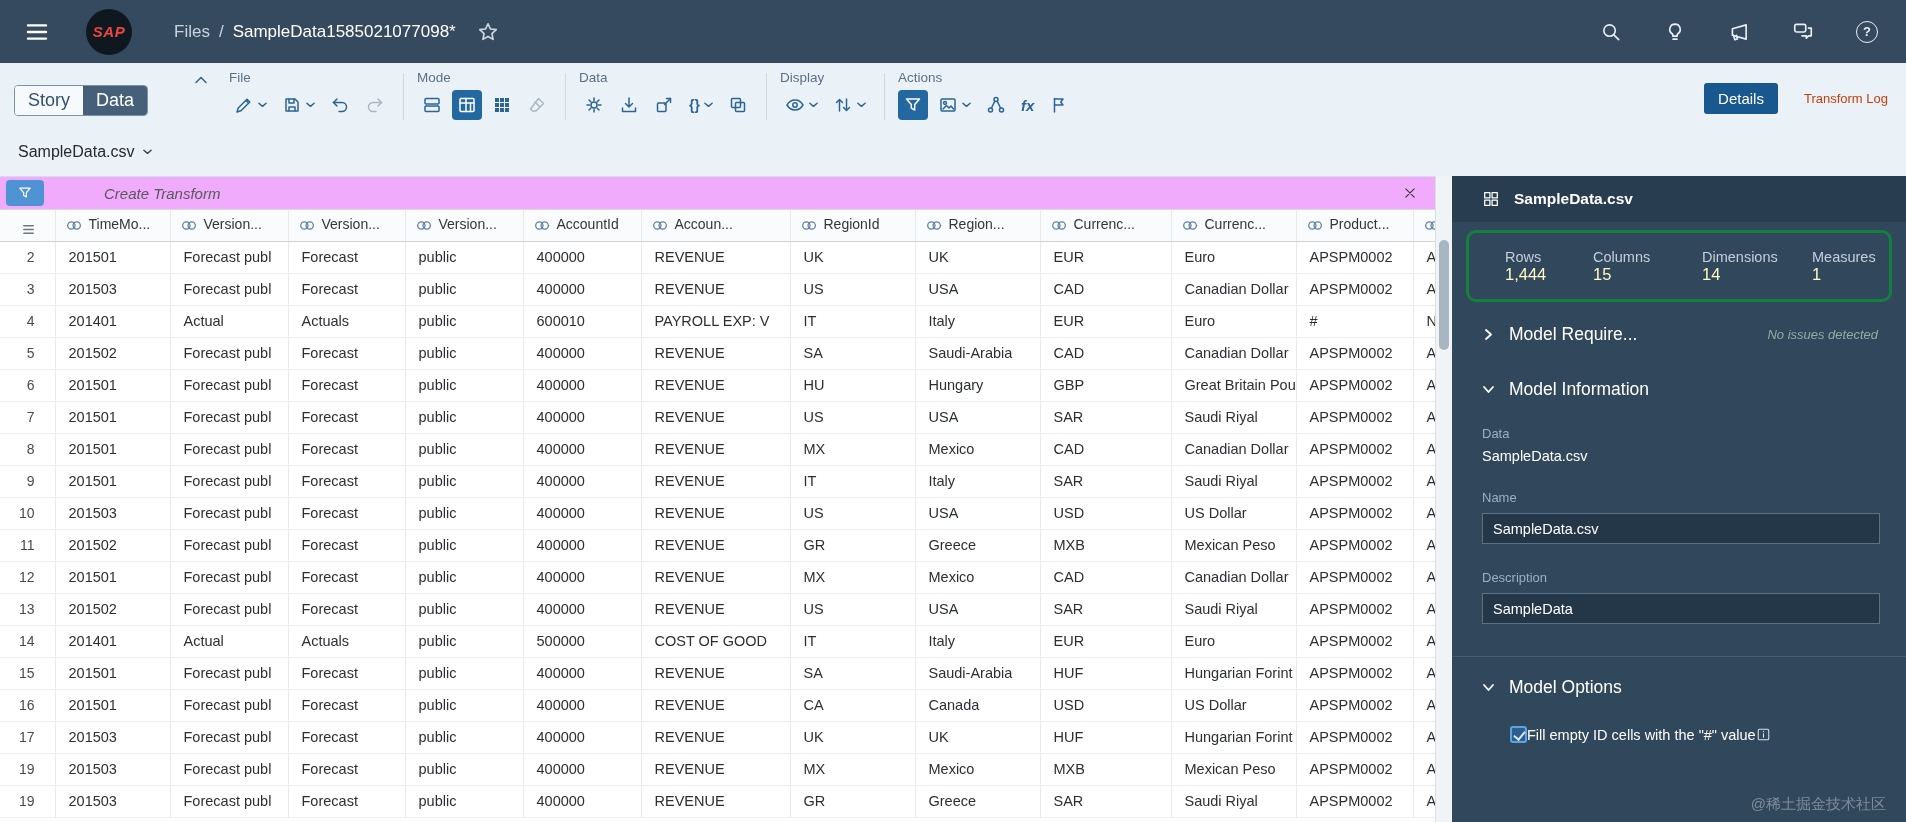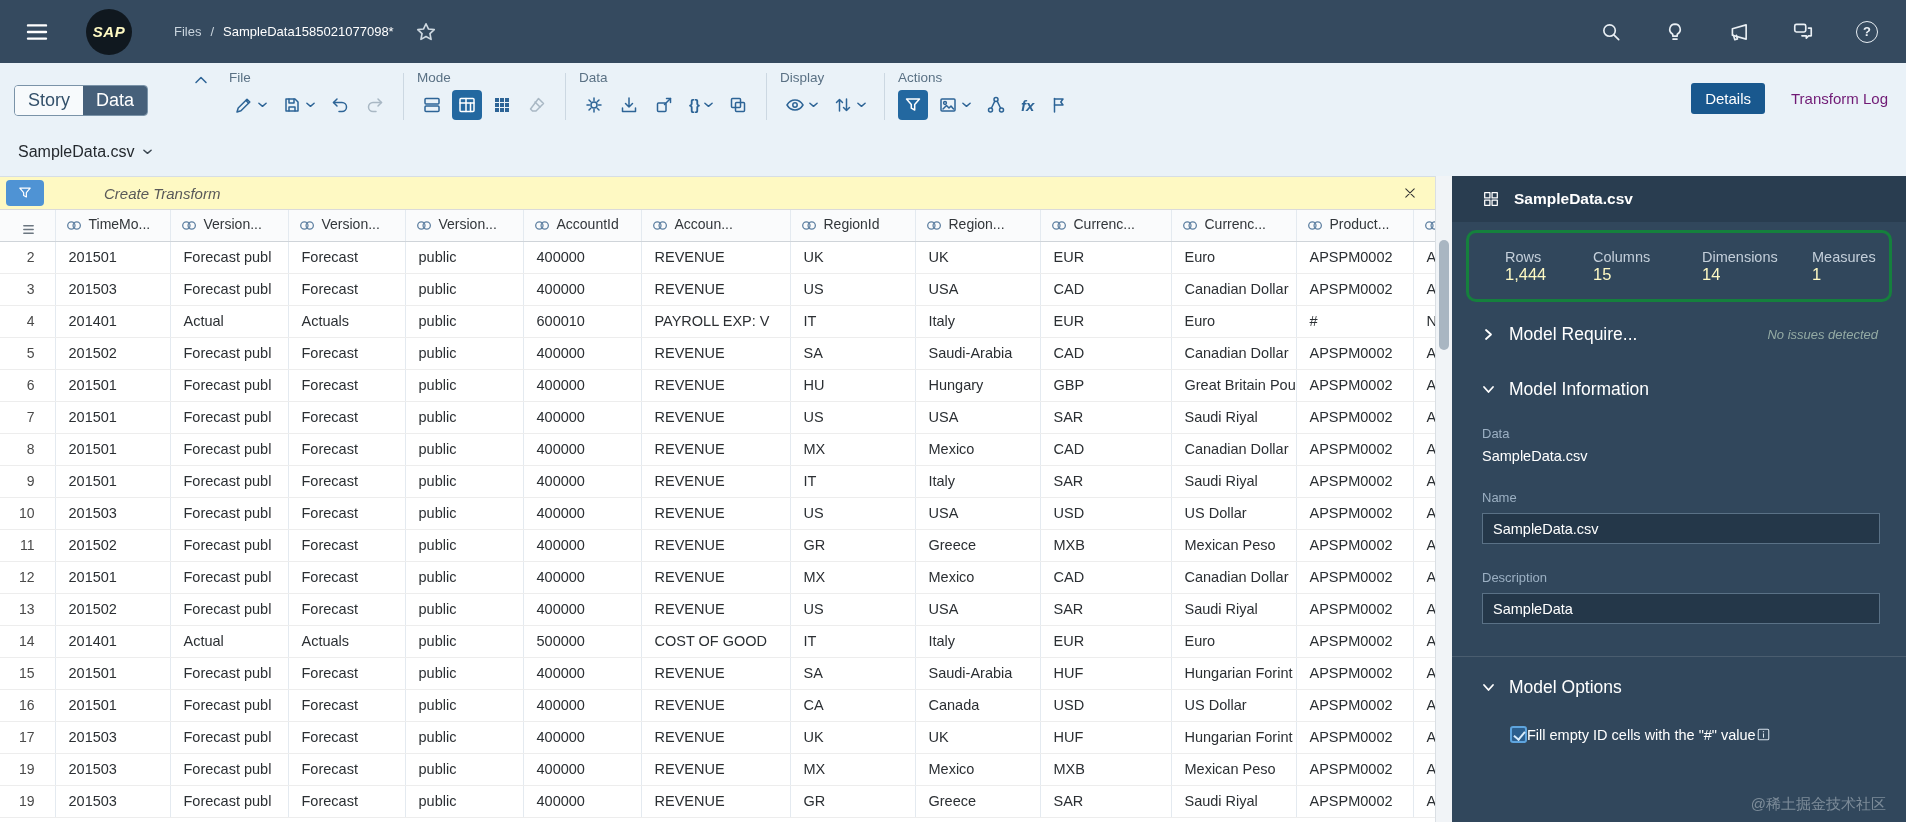"SAP" .sap-logo span { color: #fef9c3 -> #ef4444 }
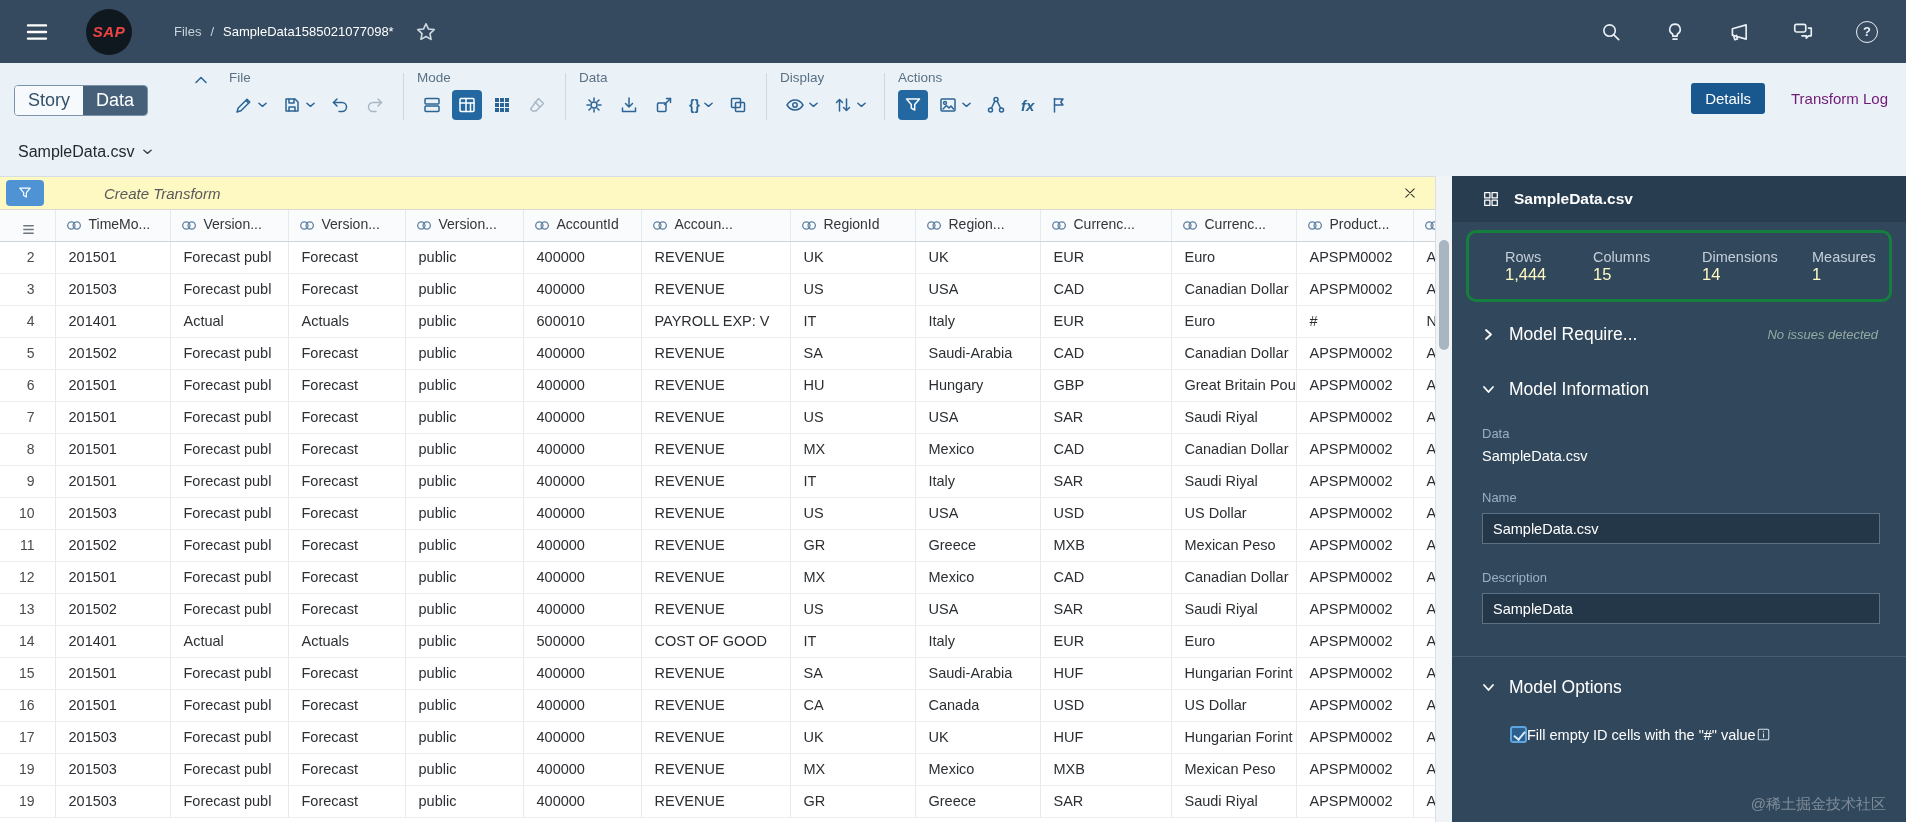"Files" .breadcrumb { font-size: 13px -> 17px }
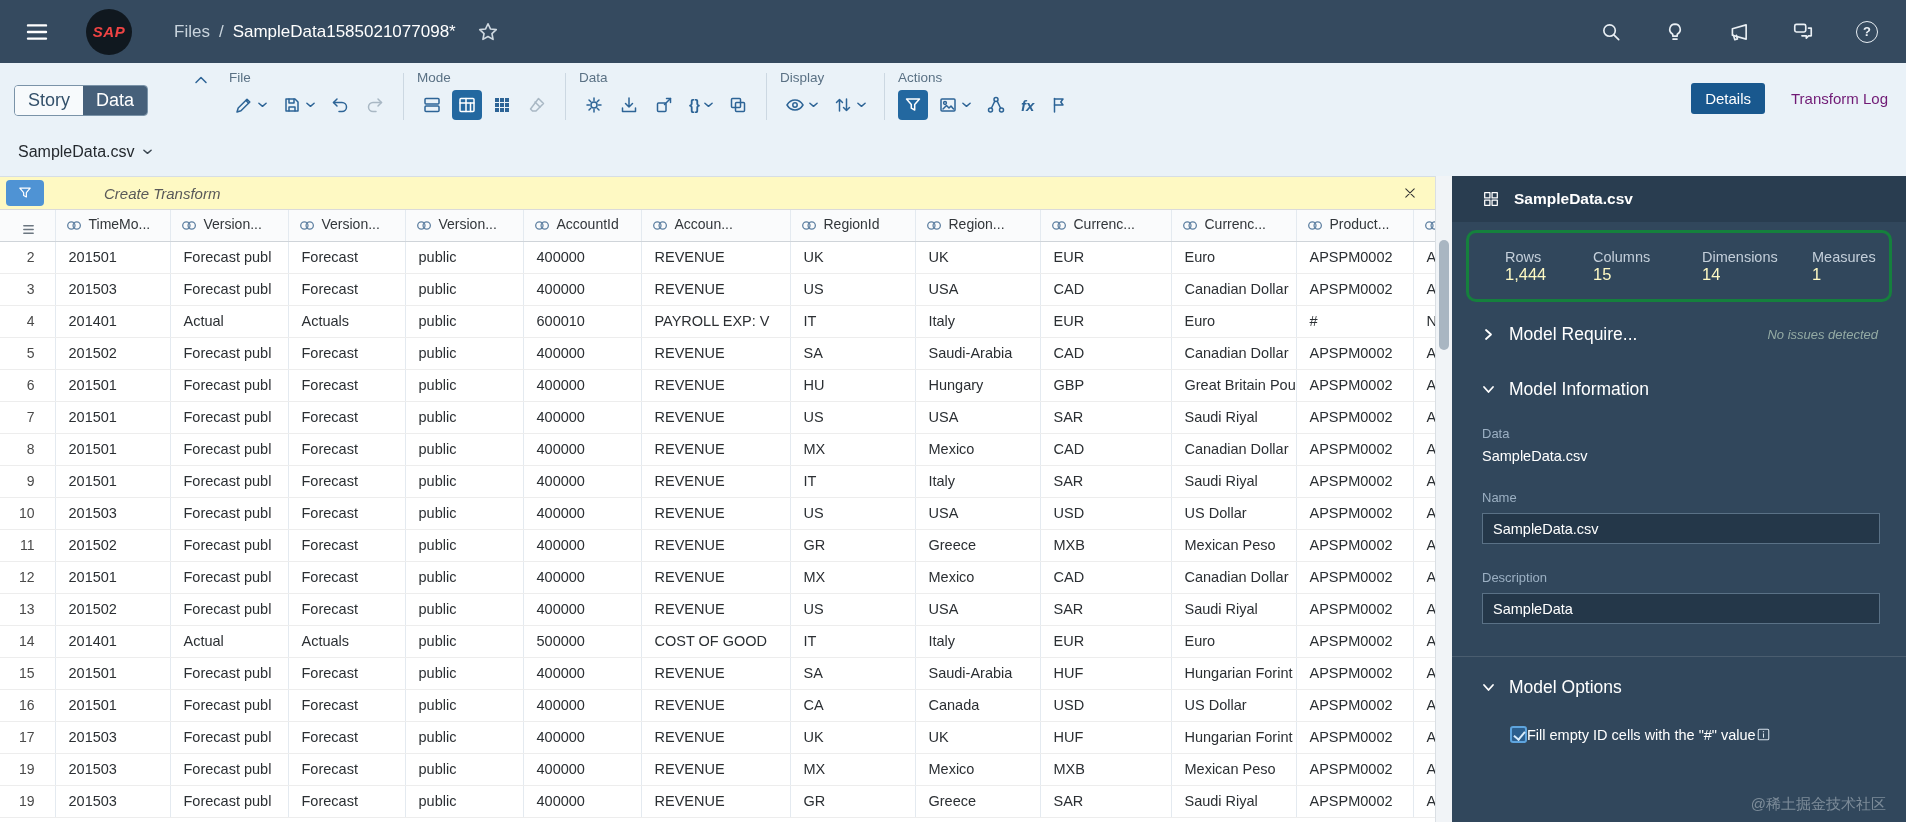"Transform Log" .transform-log { color: #701a75 -> #c2410c; font-size: 15px -> 13px }
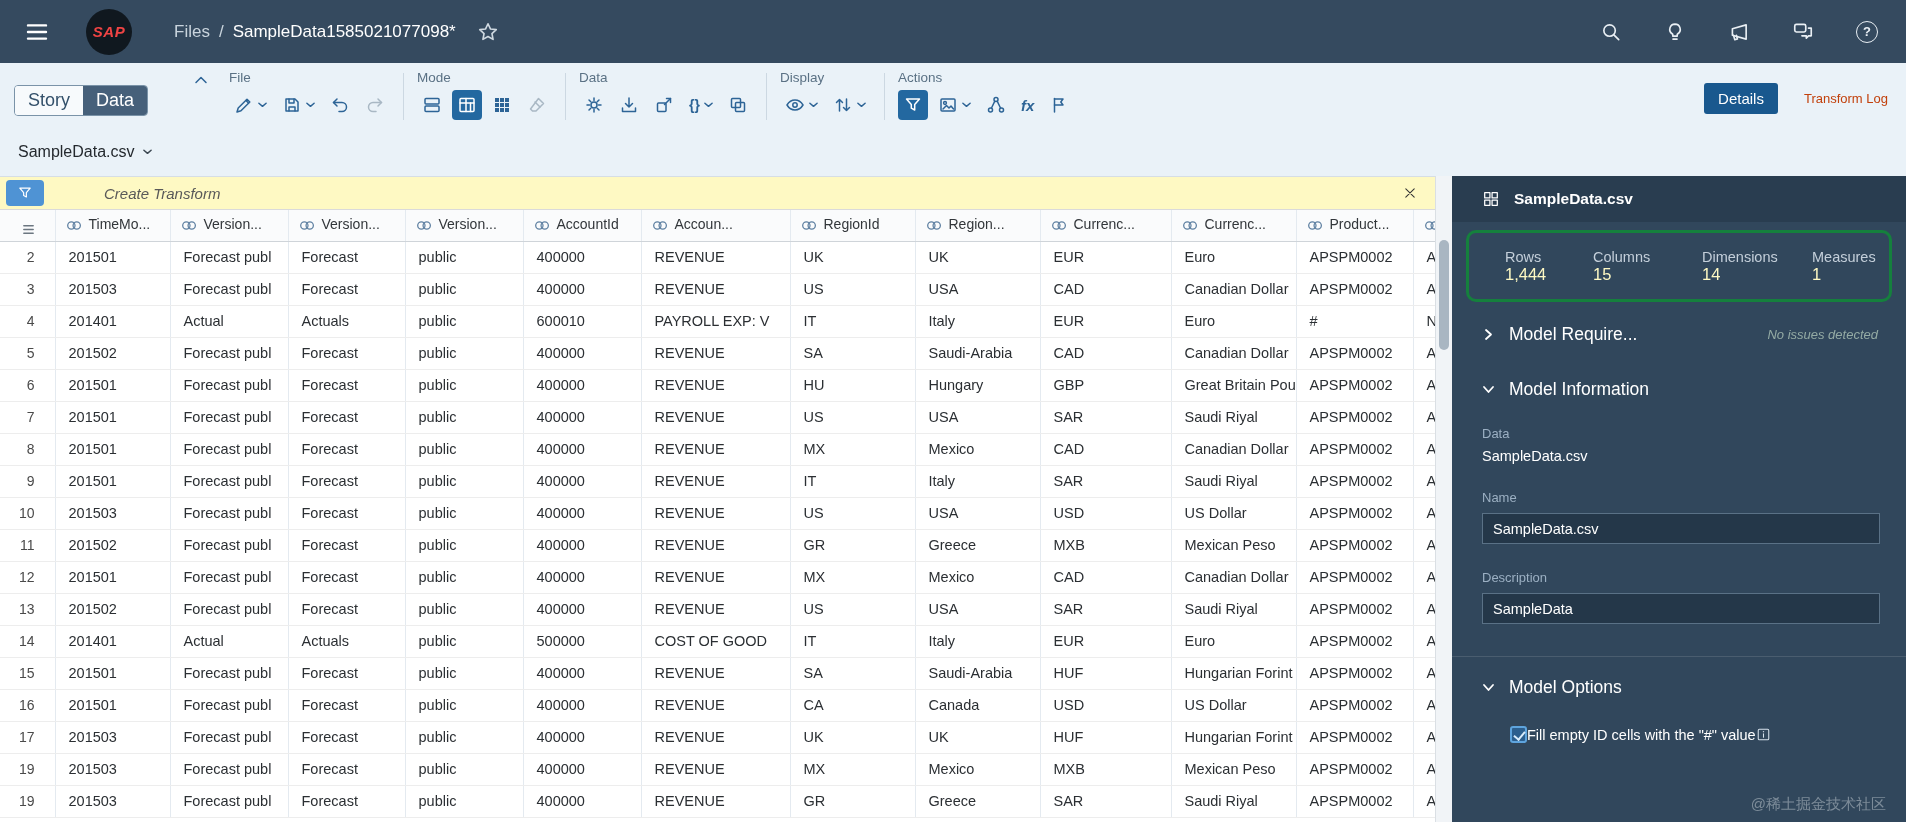"Create Transform" .transform-bar { background: #fef9c3 -> #f0abfc }
